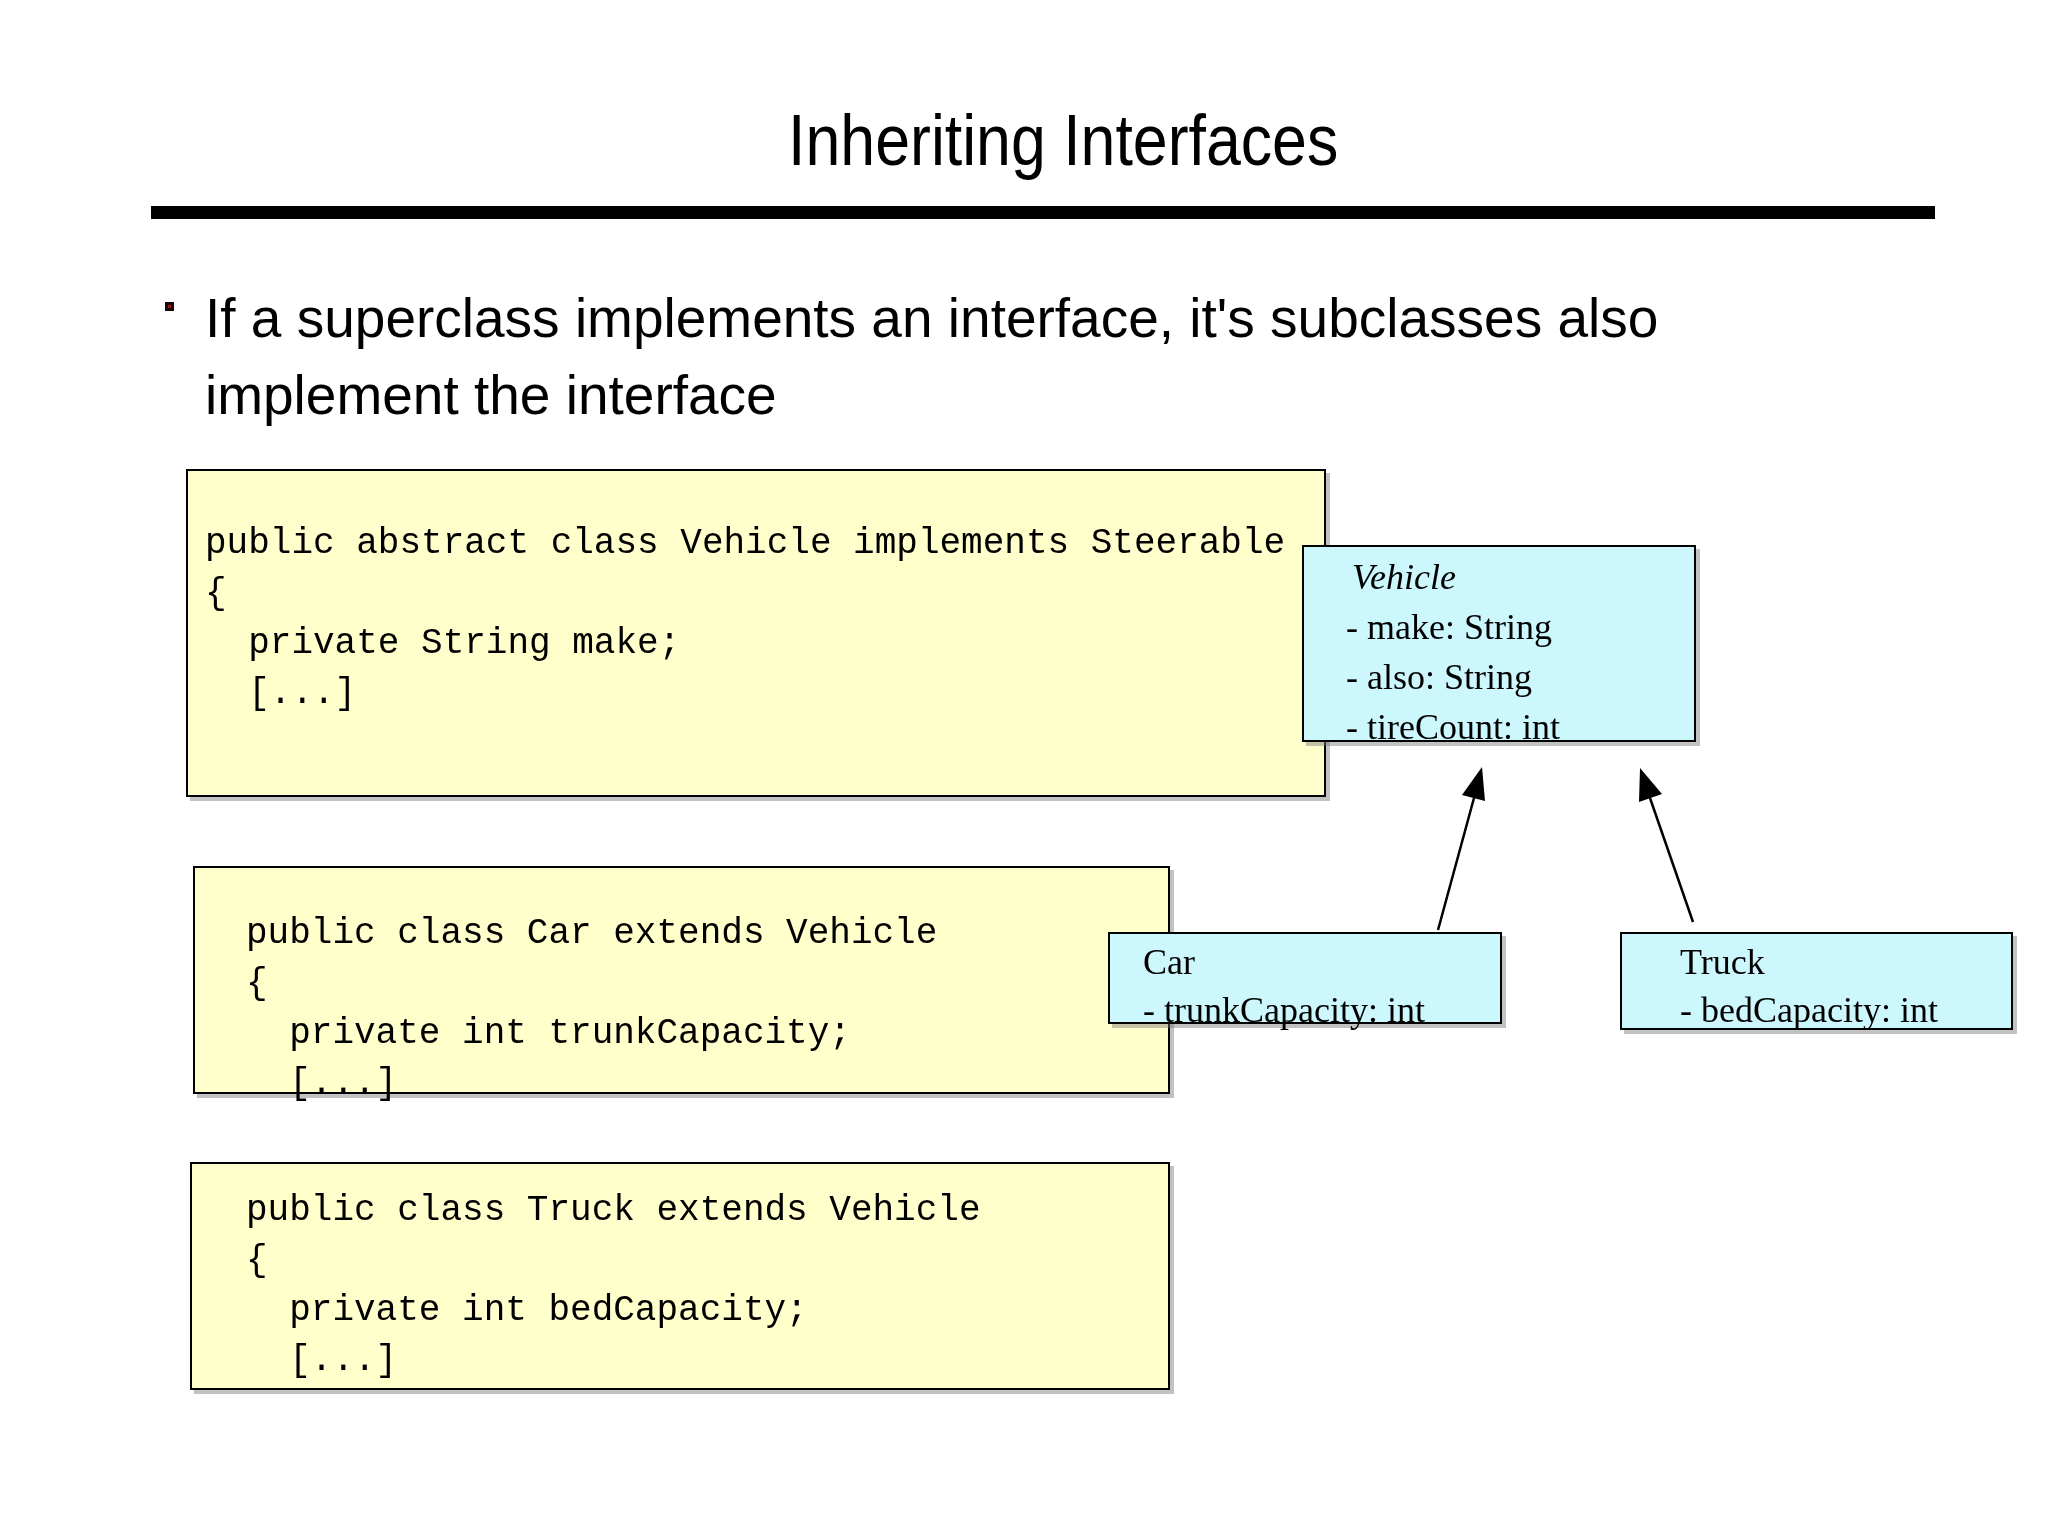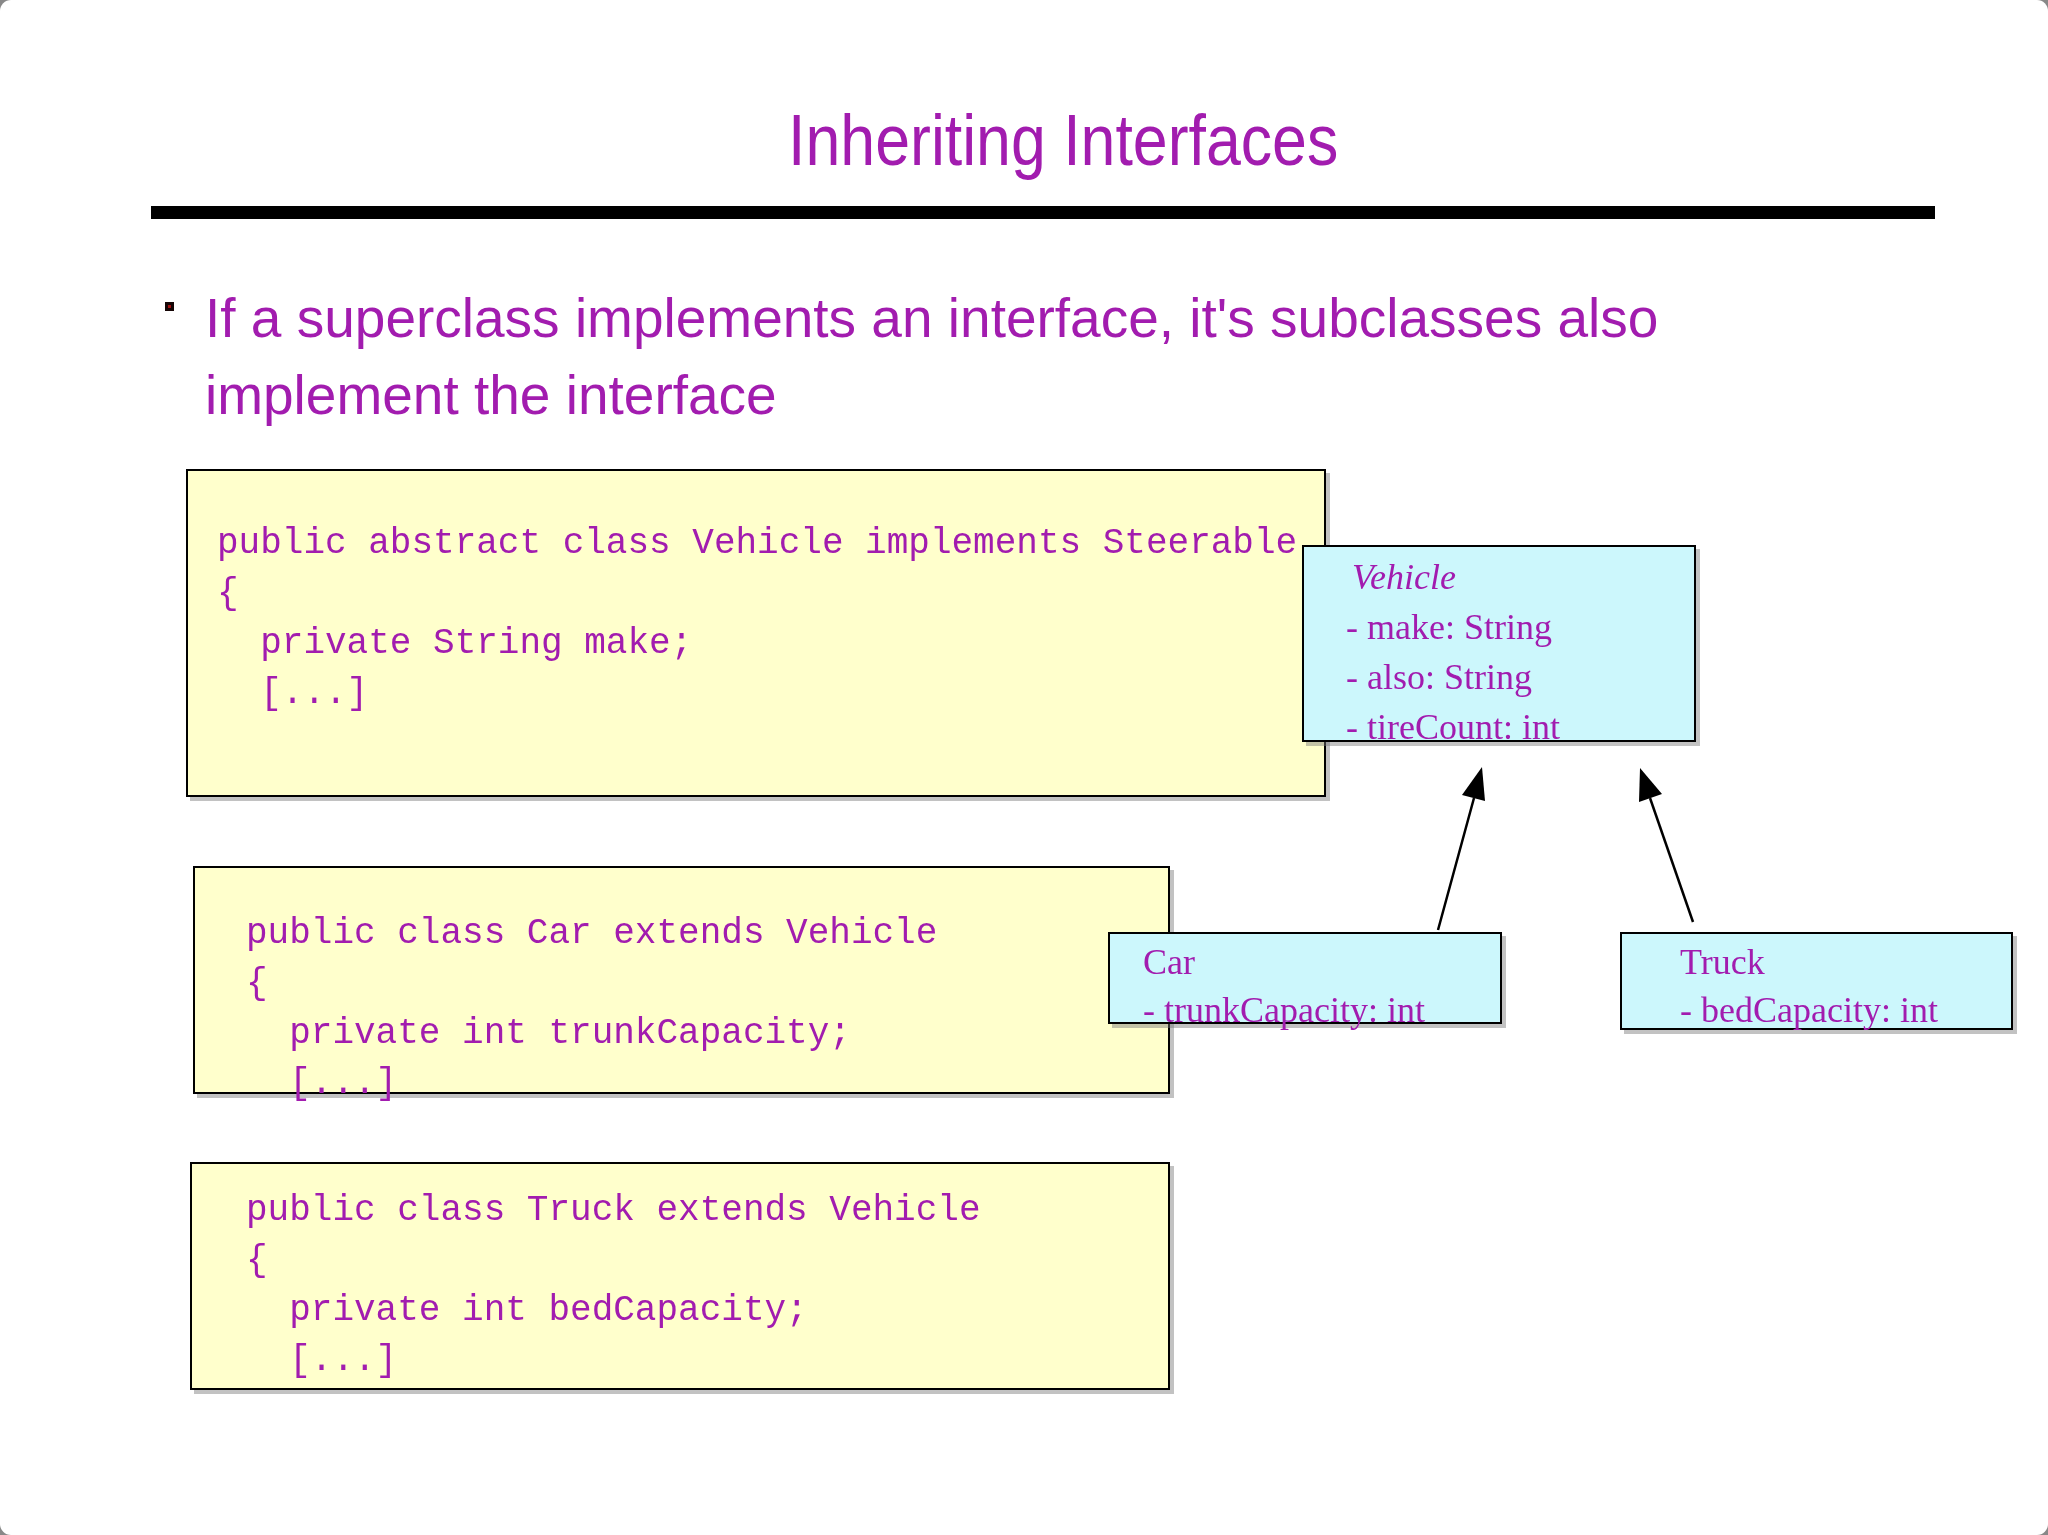"Inheriting Interfaces" .slide { border-radius: 11px -> none; color: #a21caf -> #000000 }
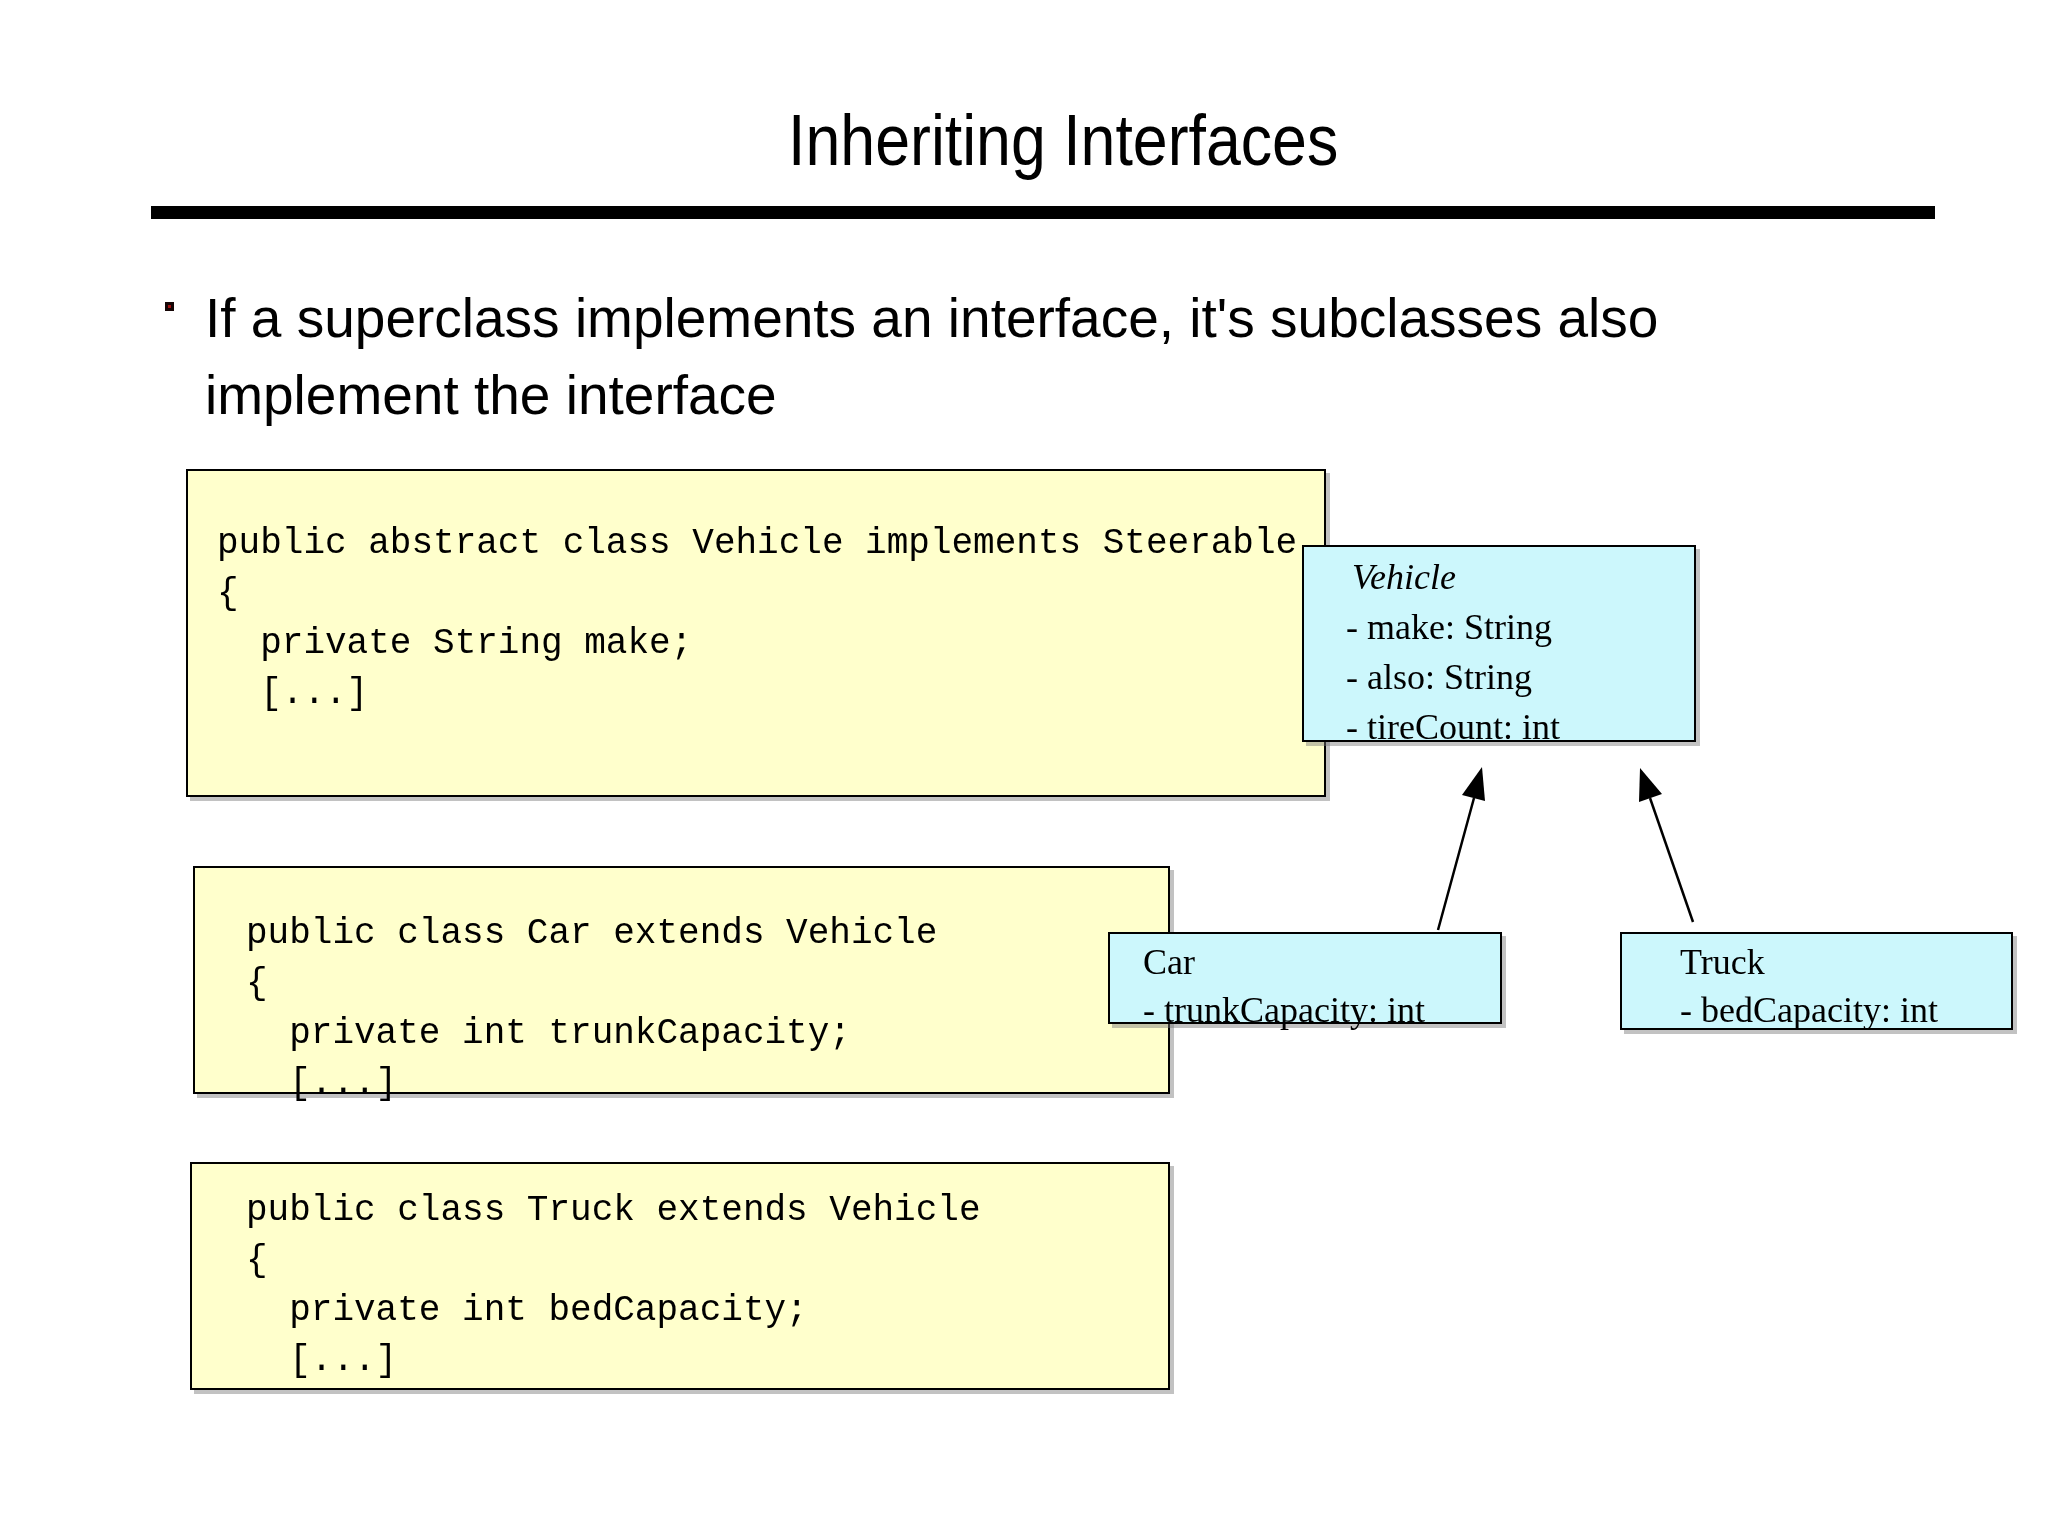"public abstract class Vehicle implements" #codebox-vehicle { padding: 48px 0 0 29px -> 48px 0 0 17px }
